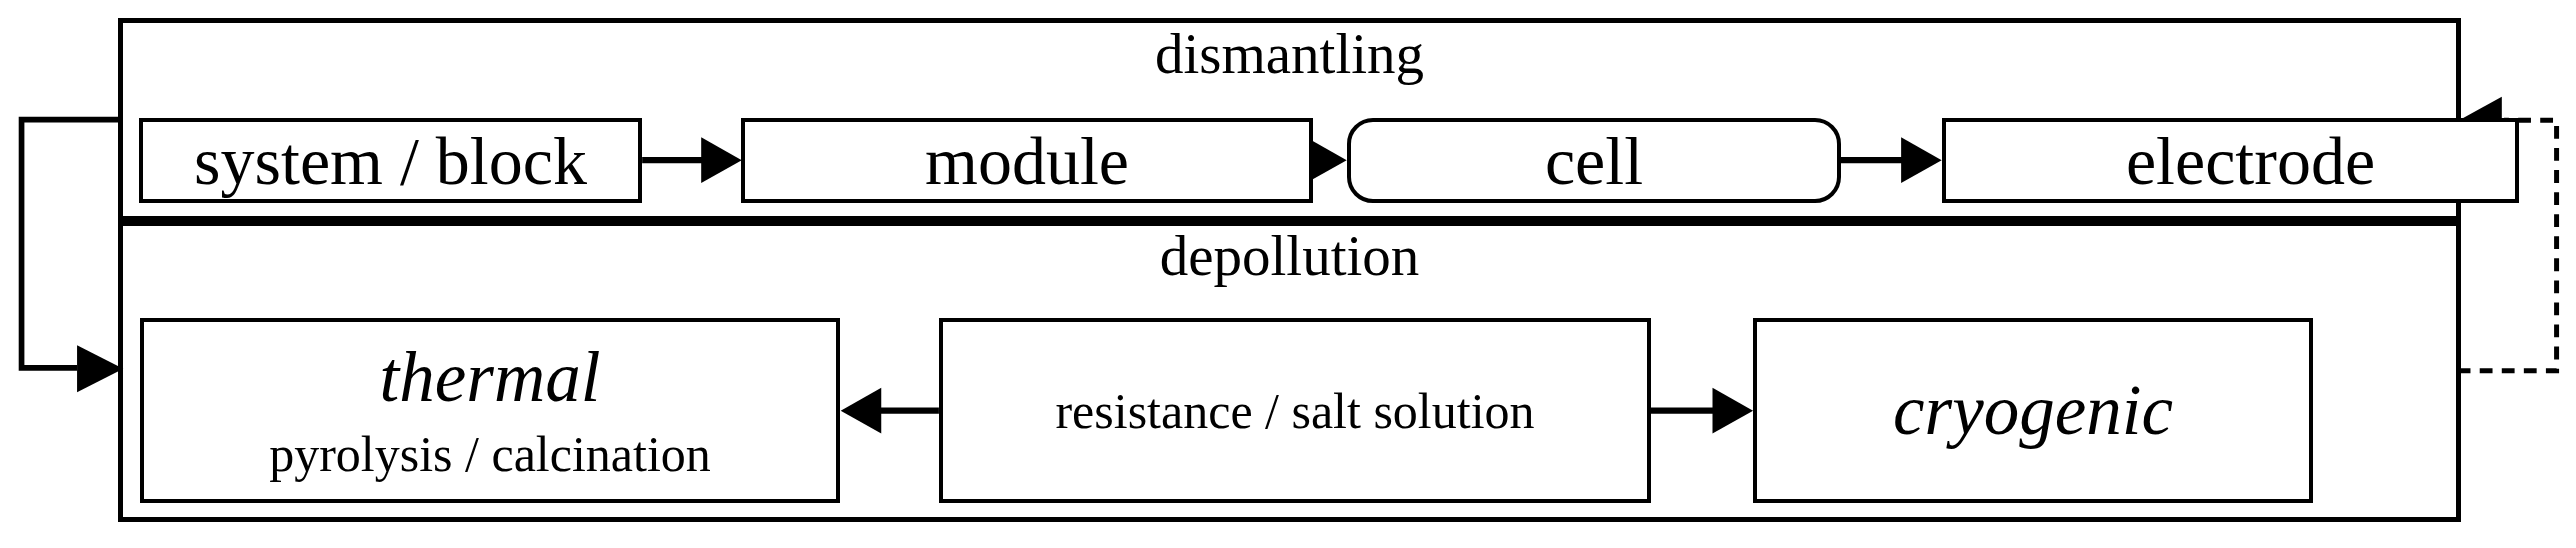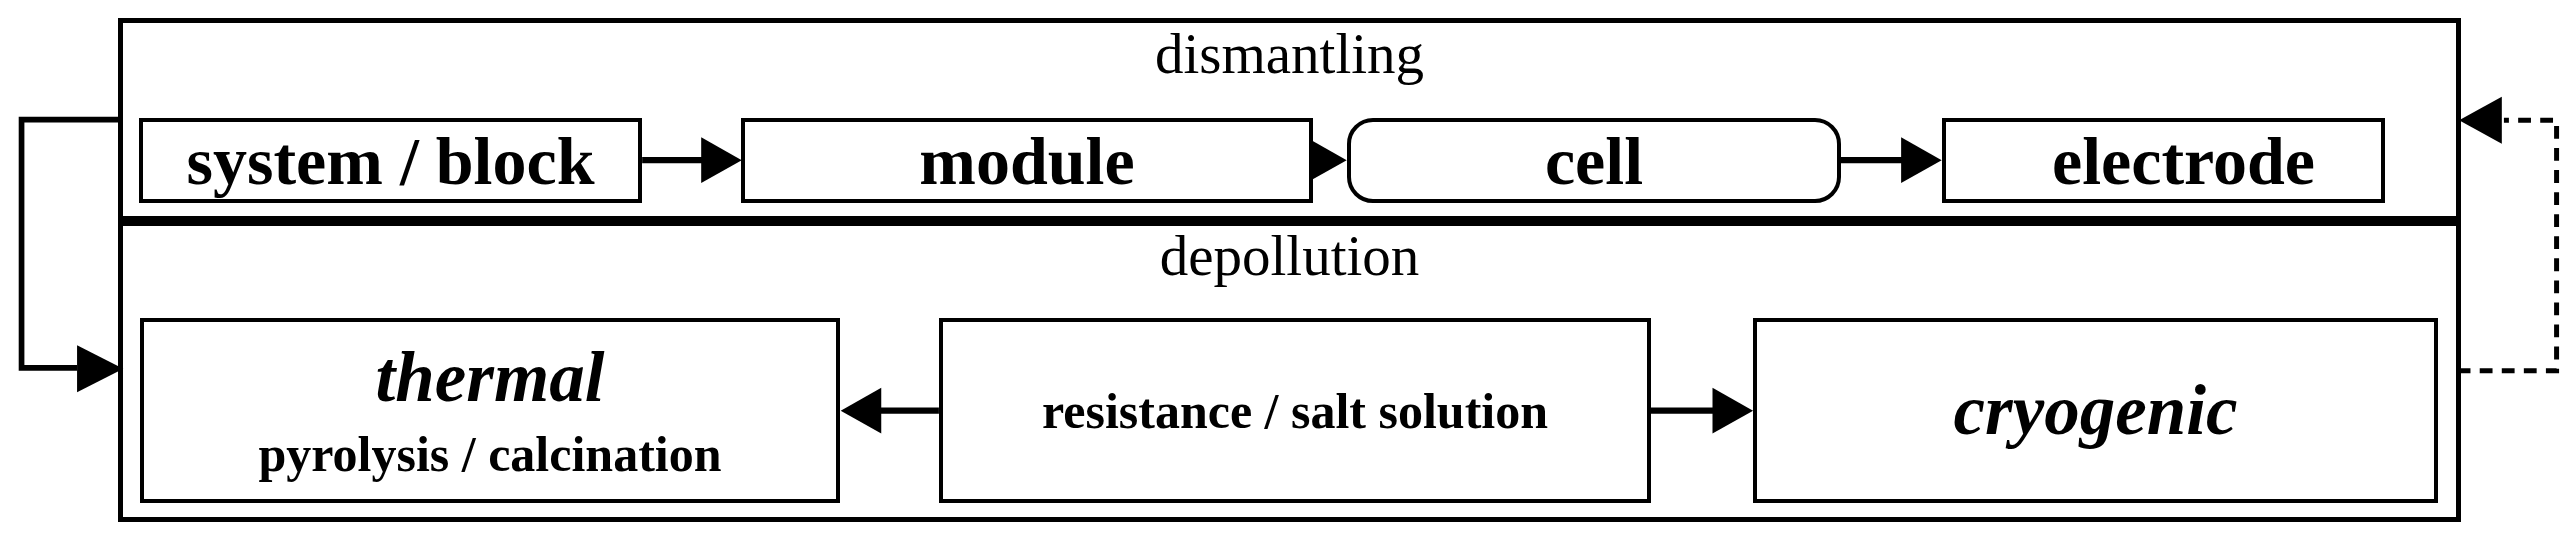"system / block" .node { font-weight: bold -> none }
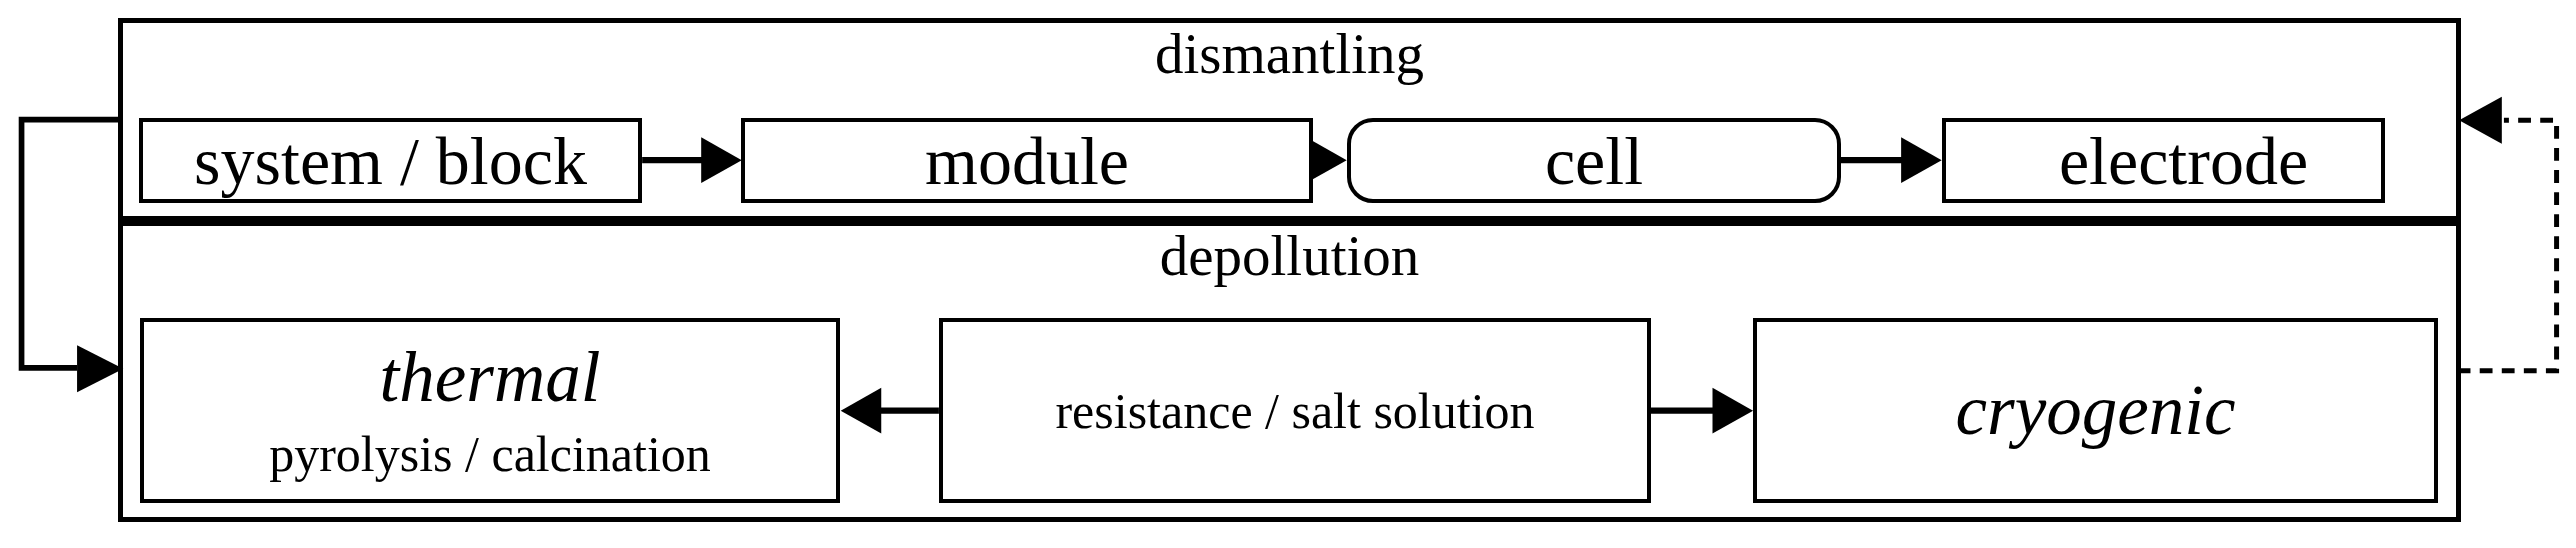"electrode" .step.s3 { width: 443px -> 577px }
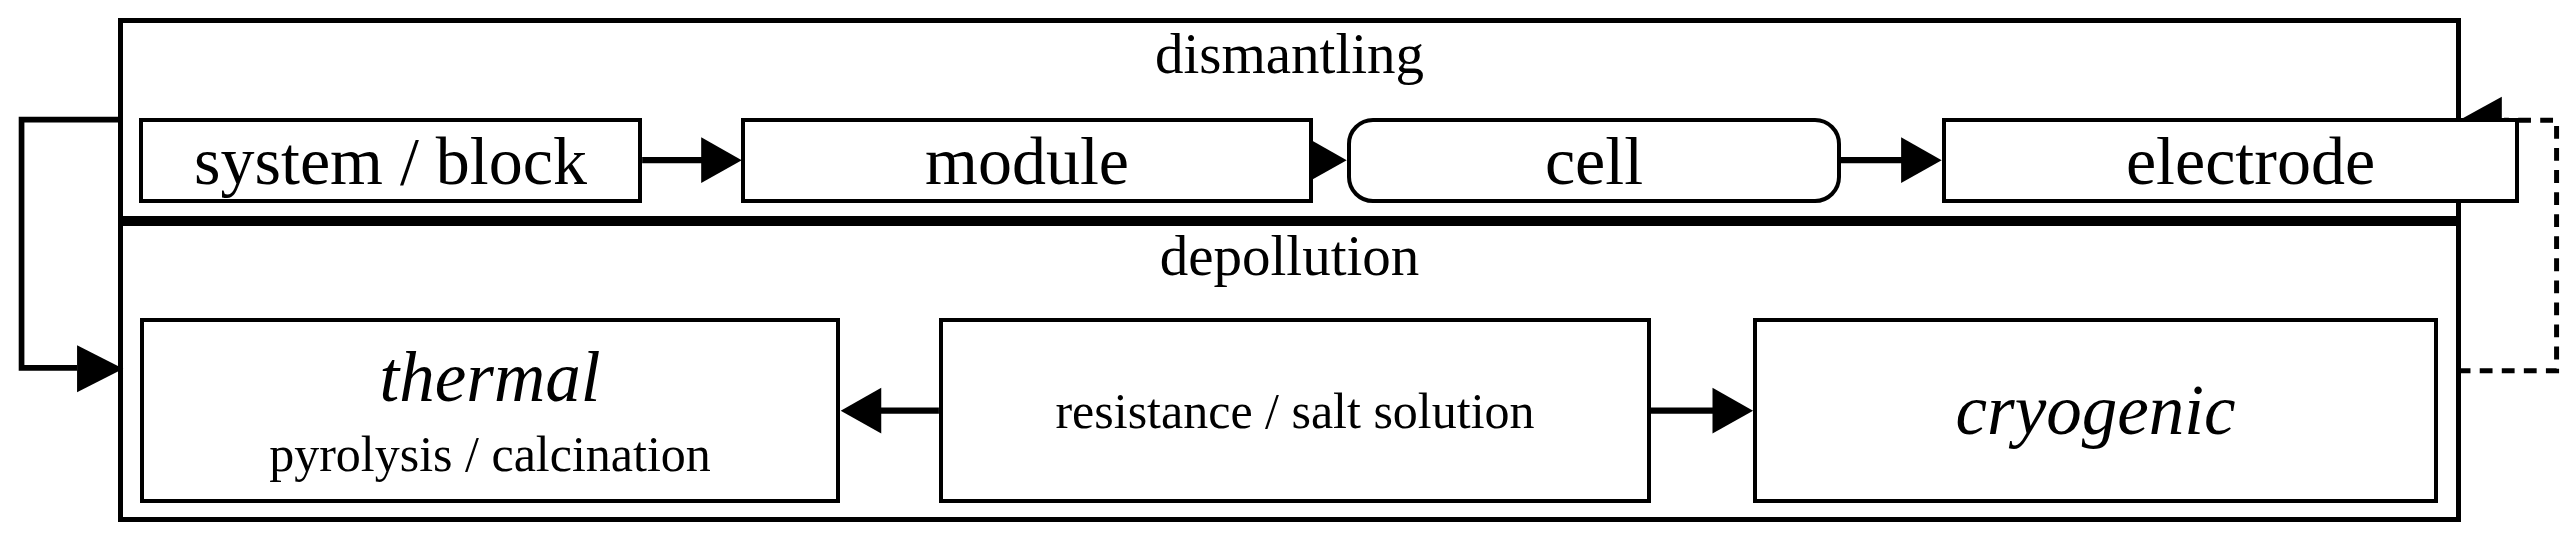"cryogenic" .method.m2 { width: 685px -> 560px }
